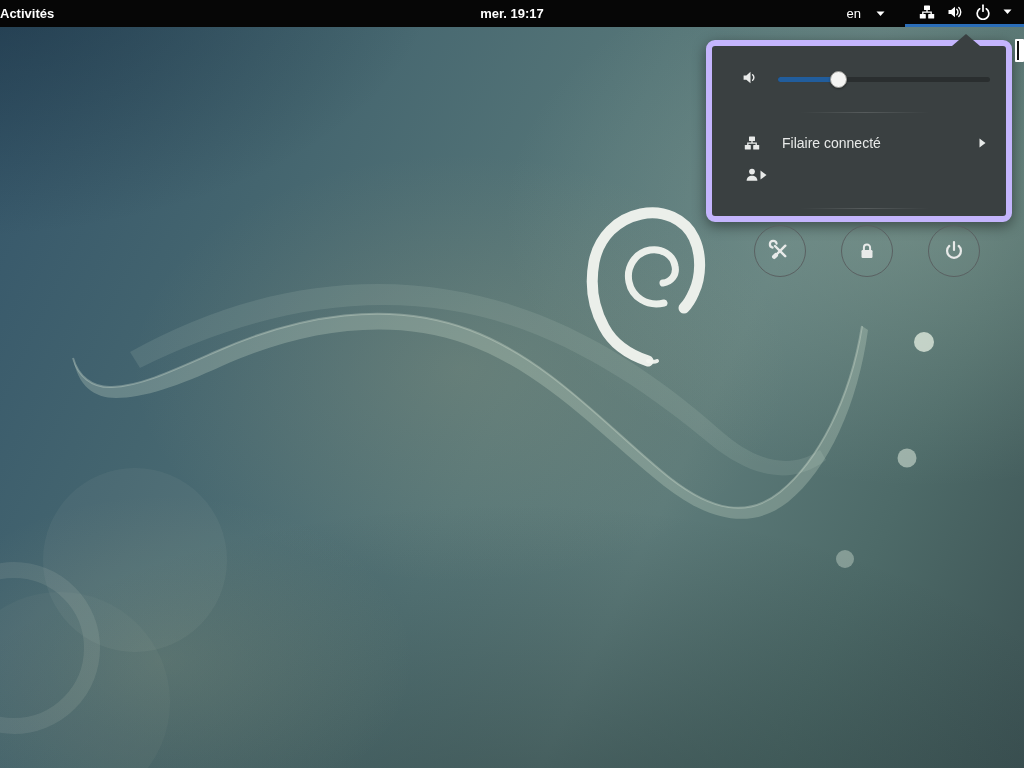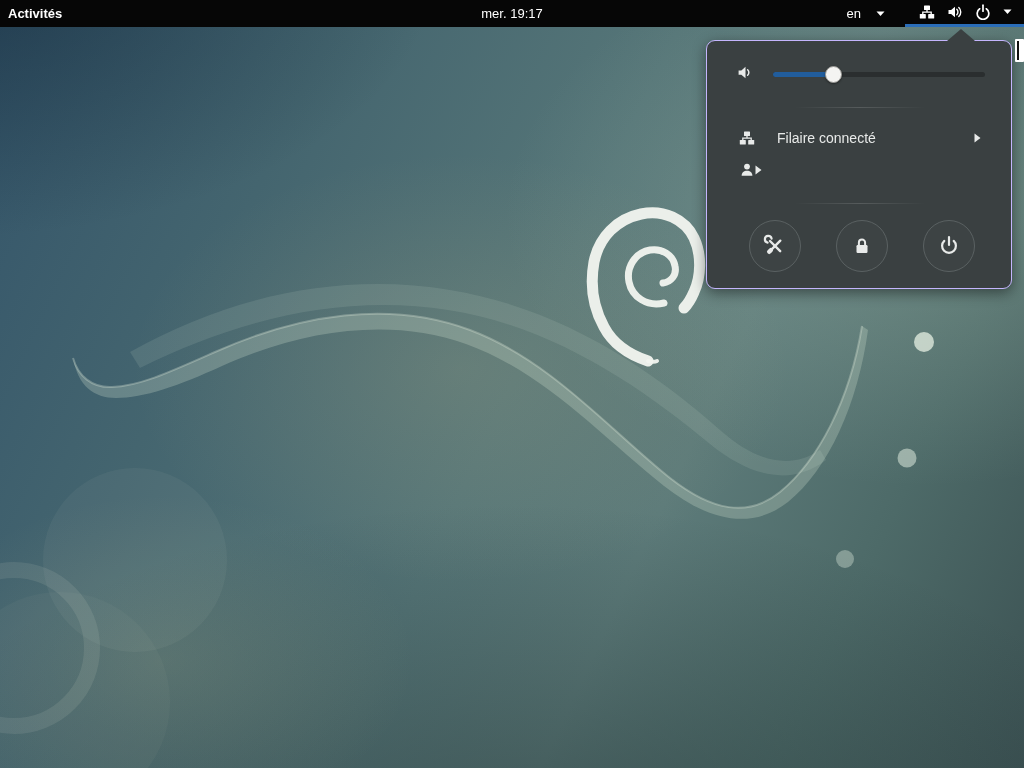"Activités" .activities { padding: 0 8px -> 0 0 }
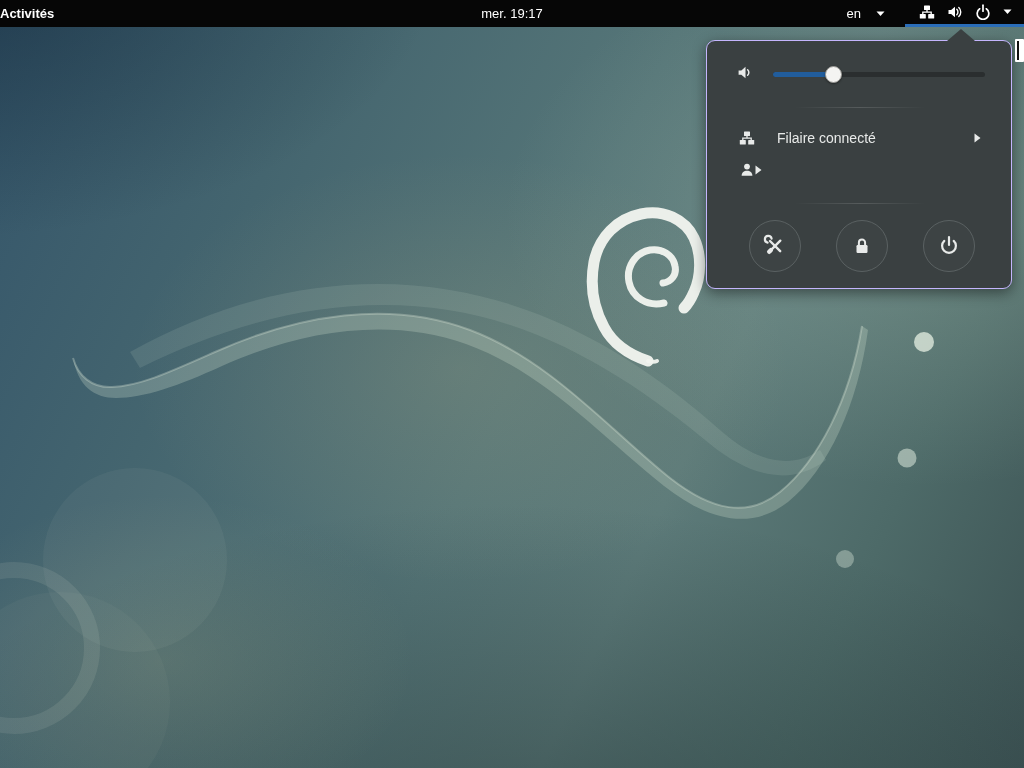"mer. 19:17" .clock { font-weight: 400 -> 700 }
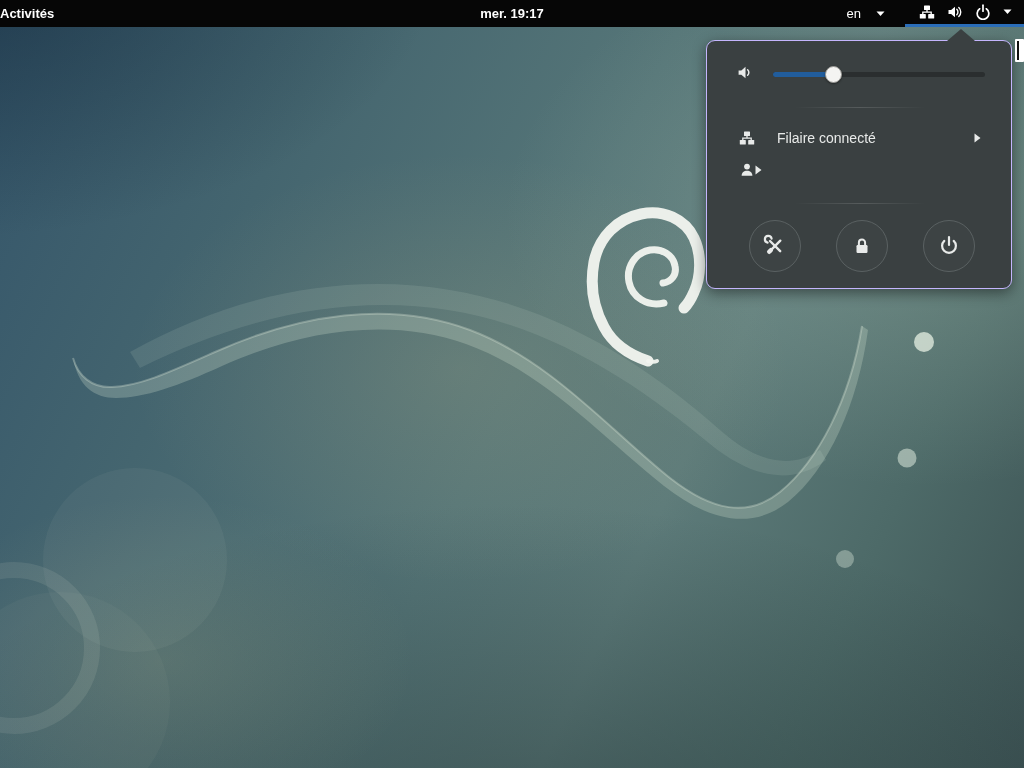"Filaire connecté" .system-menu { border: 1px solid #c4b5fd -> 6px solid #c4b5fd; height: 249px -> 182px }
